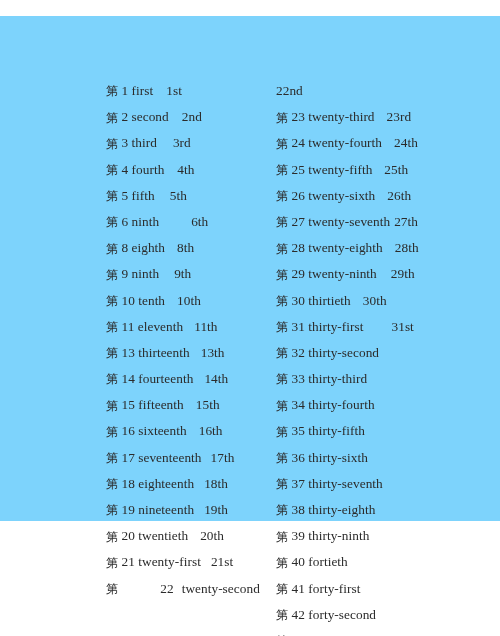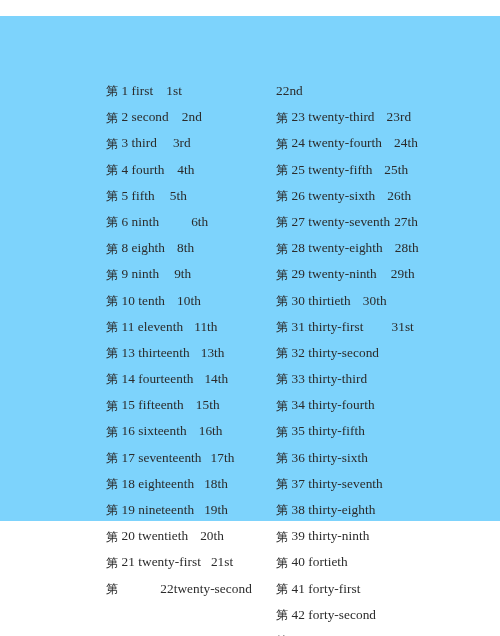"twenty-second" span.word { margin-left: 0px -> 8px }
